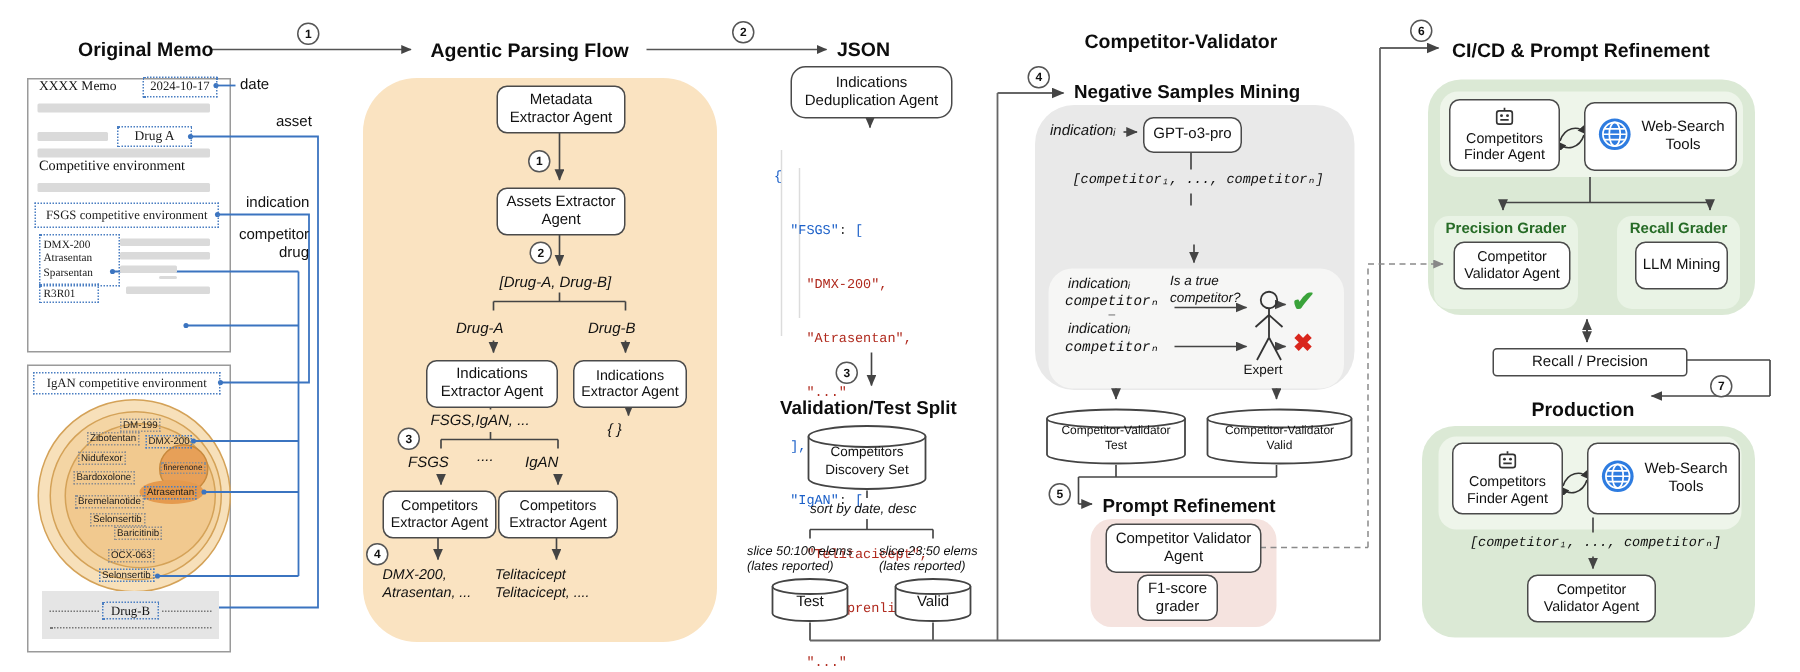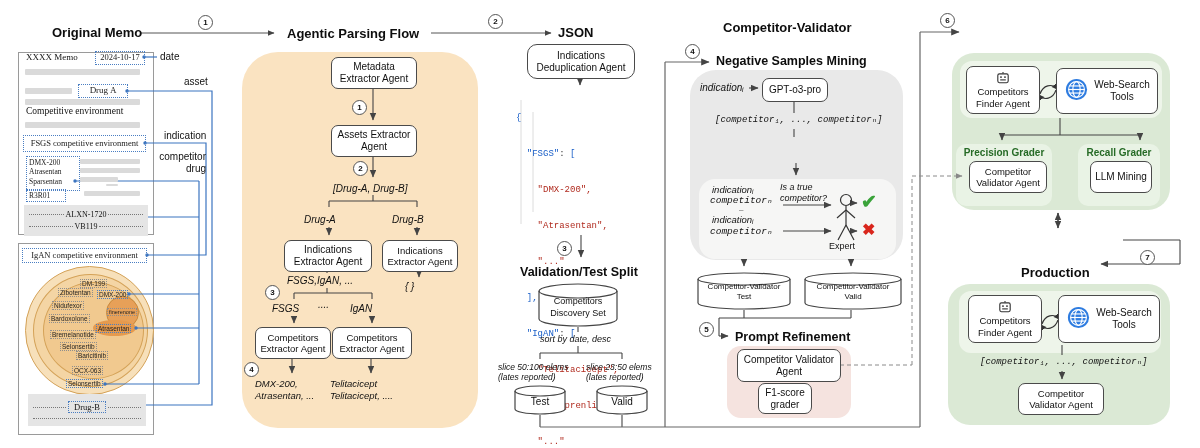"CI/CD & Prompt Refinement" div.hd { html: none -> <div>CI/CD &amp; Prompt Refinement</div> }
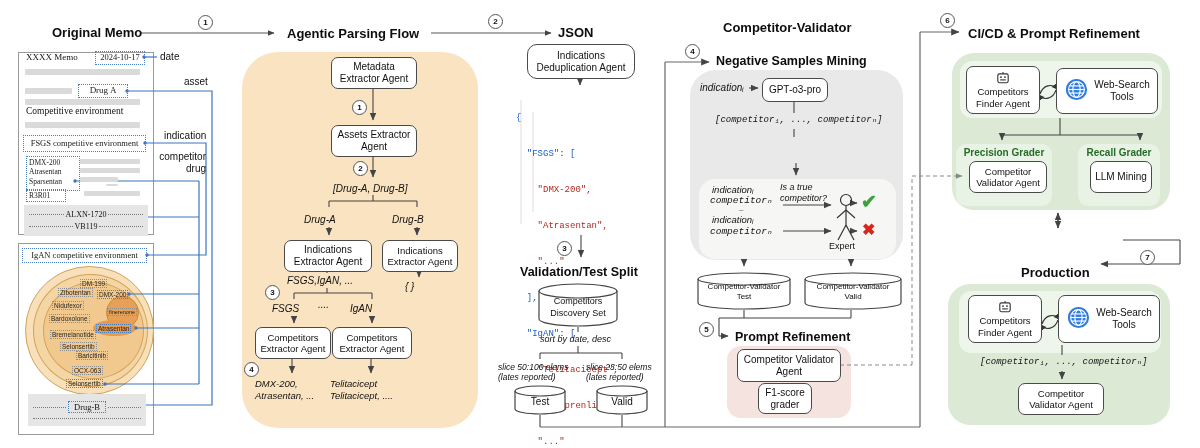"ALXN-1720" div.gblock { html: <div> <div> <span></span> <span>ALXN-1720</span> <span></span> </div> <div> <span></span> <span>VB119</span> <span></span> </div> </div> -> none }
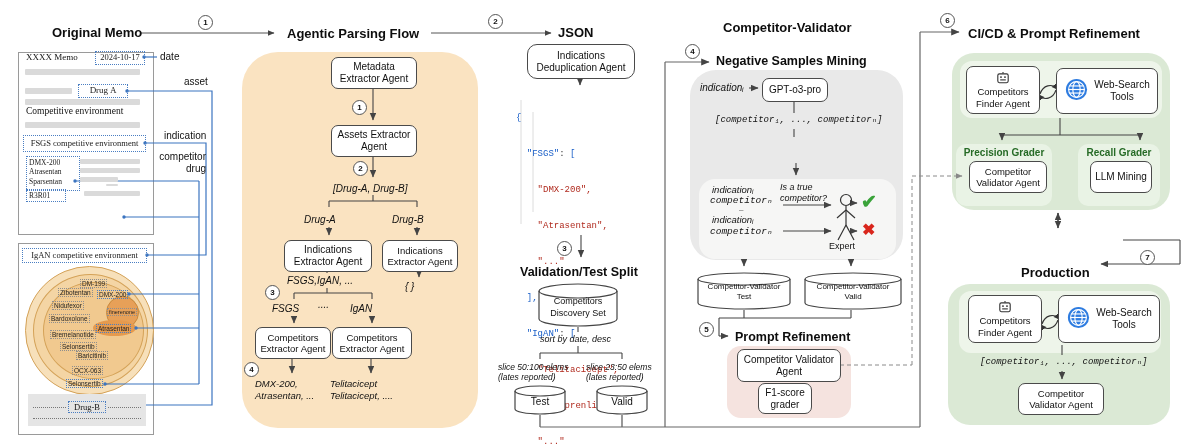"Recall / Precision" div.node { html: none -> <div> <span>Recall / Precision</span> </div> }
